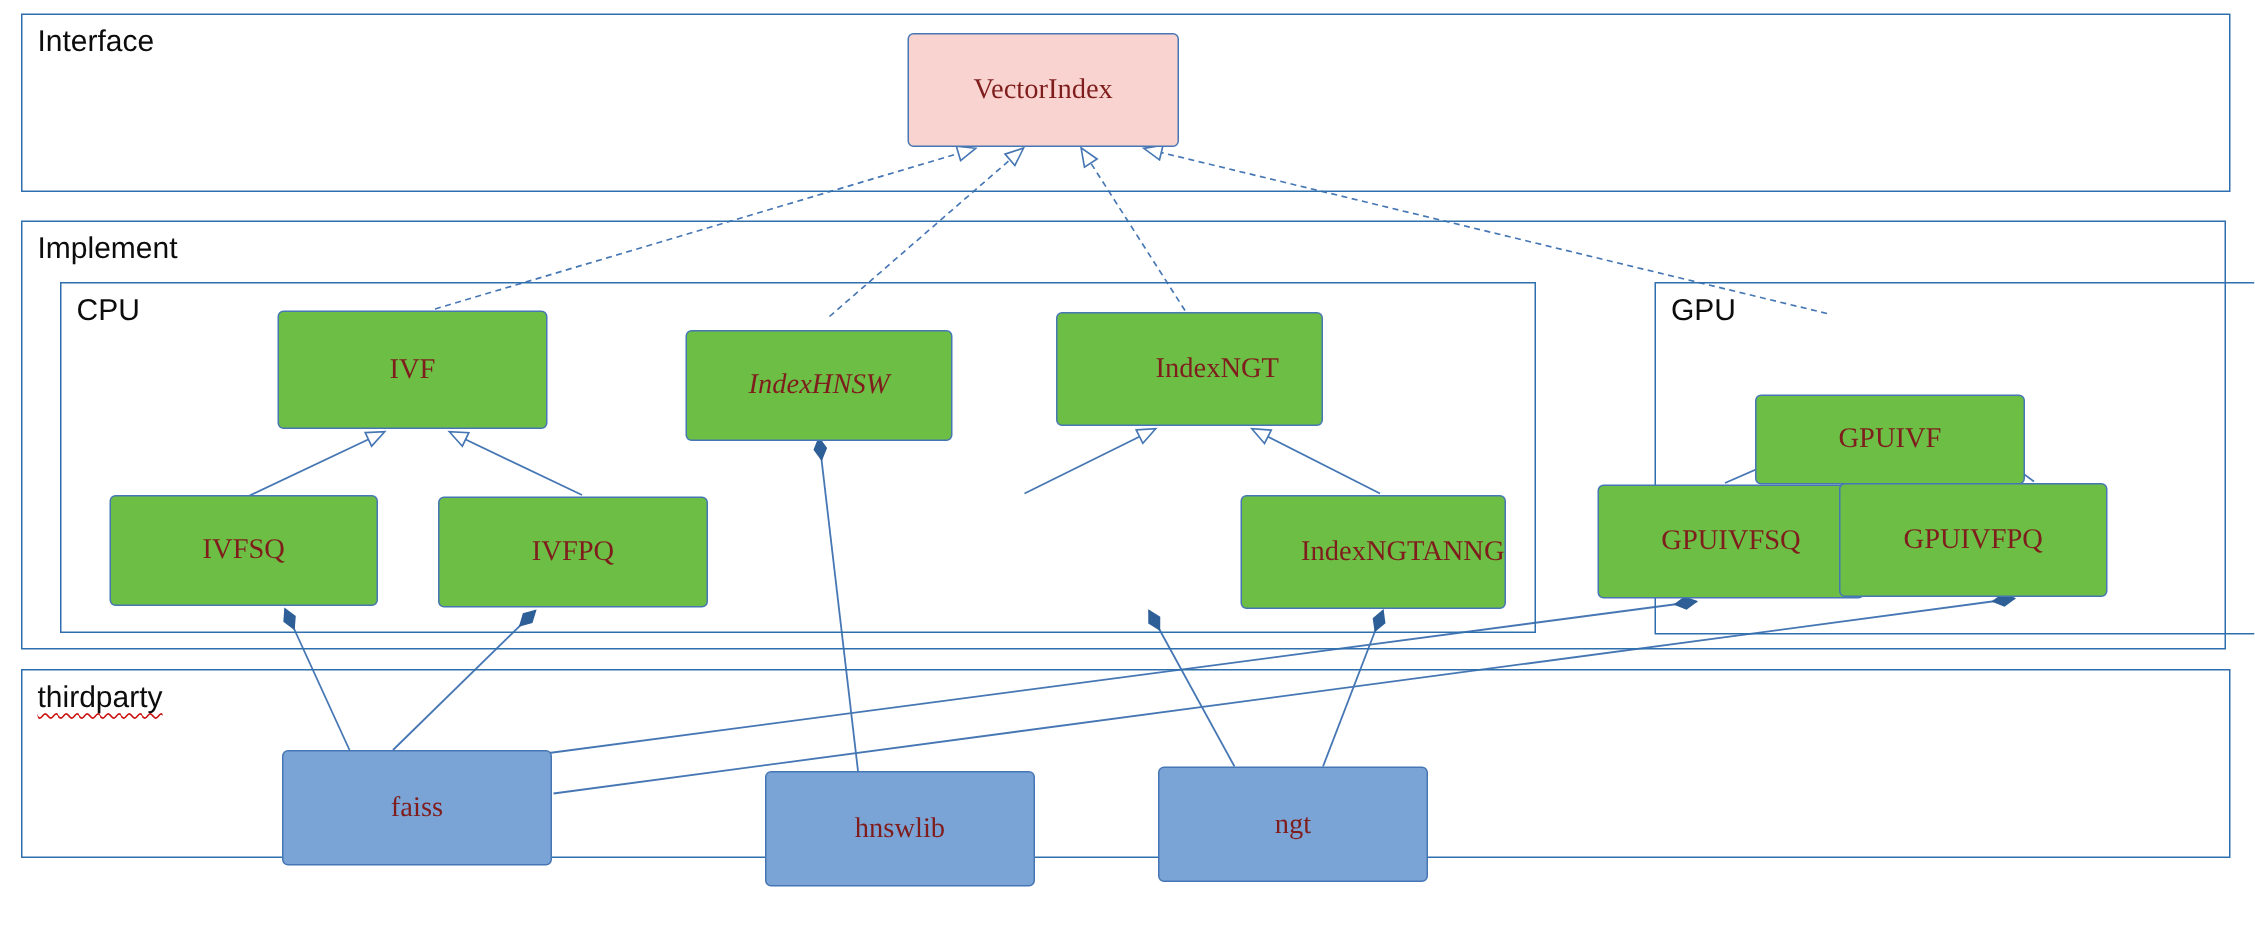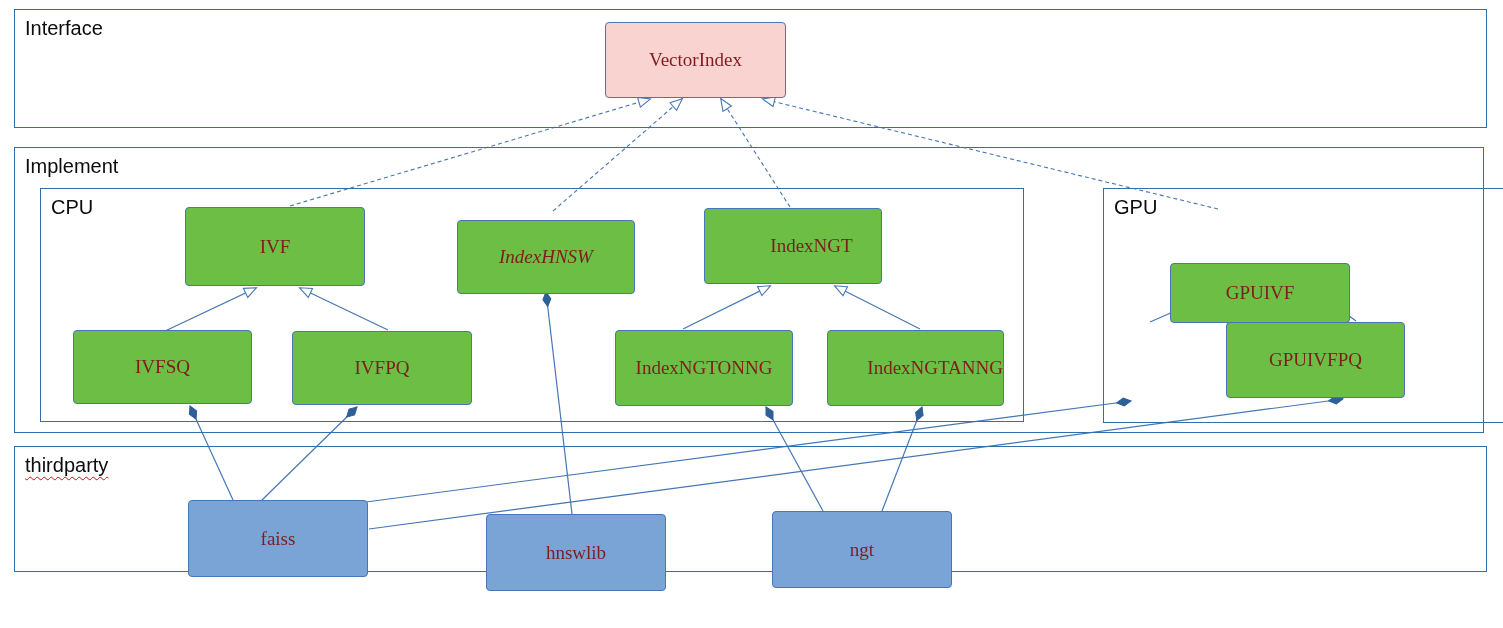"IndexNGTONNG" div.node { html: <div> <span>IndexNGTONNG</span> </div> -> none }
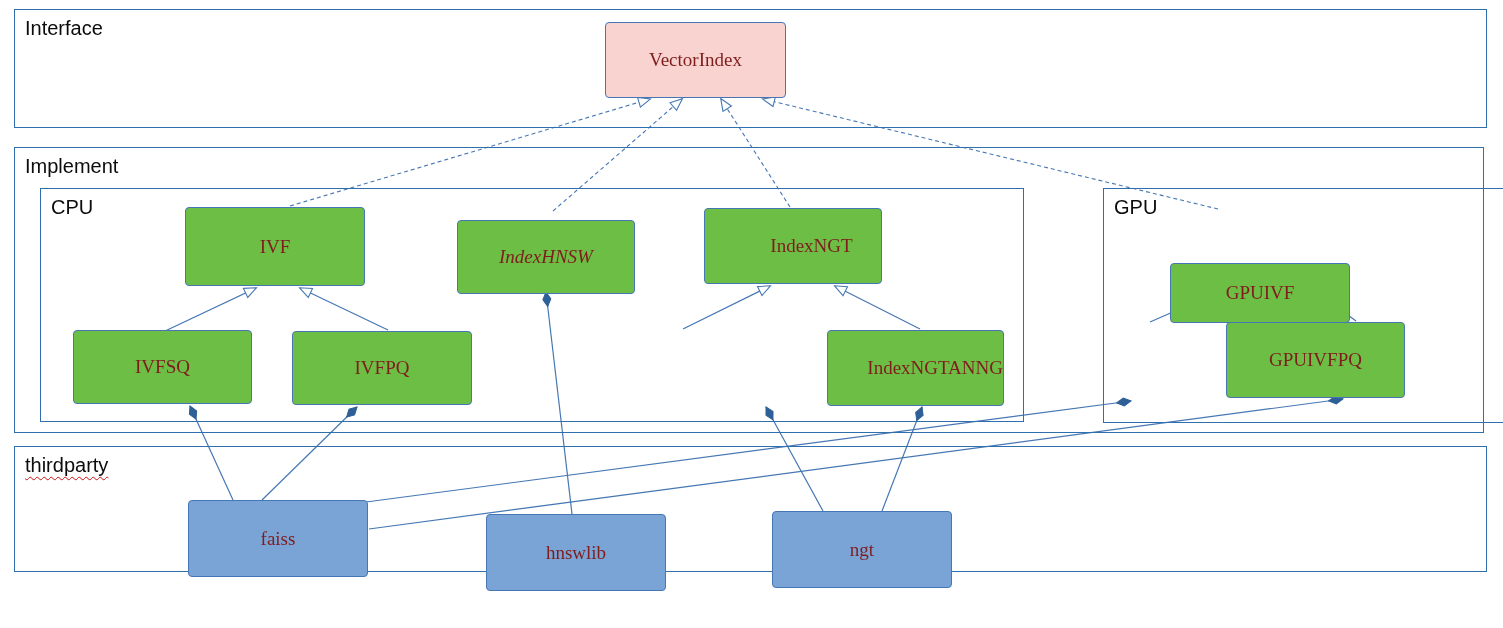"GPUIVFSQ" div.node { html: none -> <div> <span>GPUIVFSQ</span> </div> }
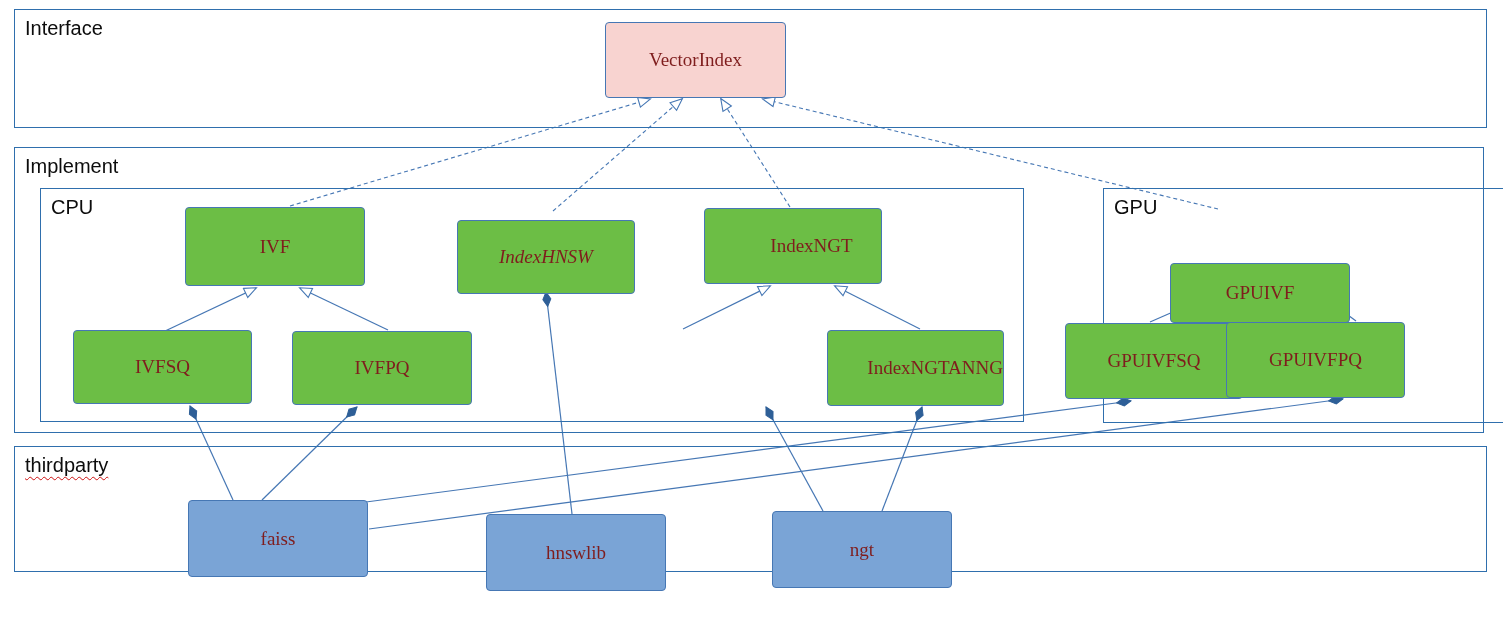"hnswlib" div.node { left: 486px -> 510px }
